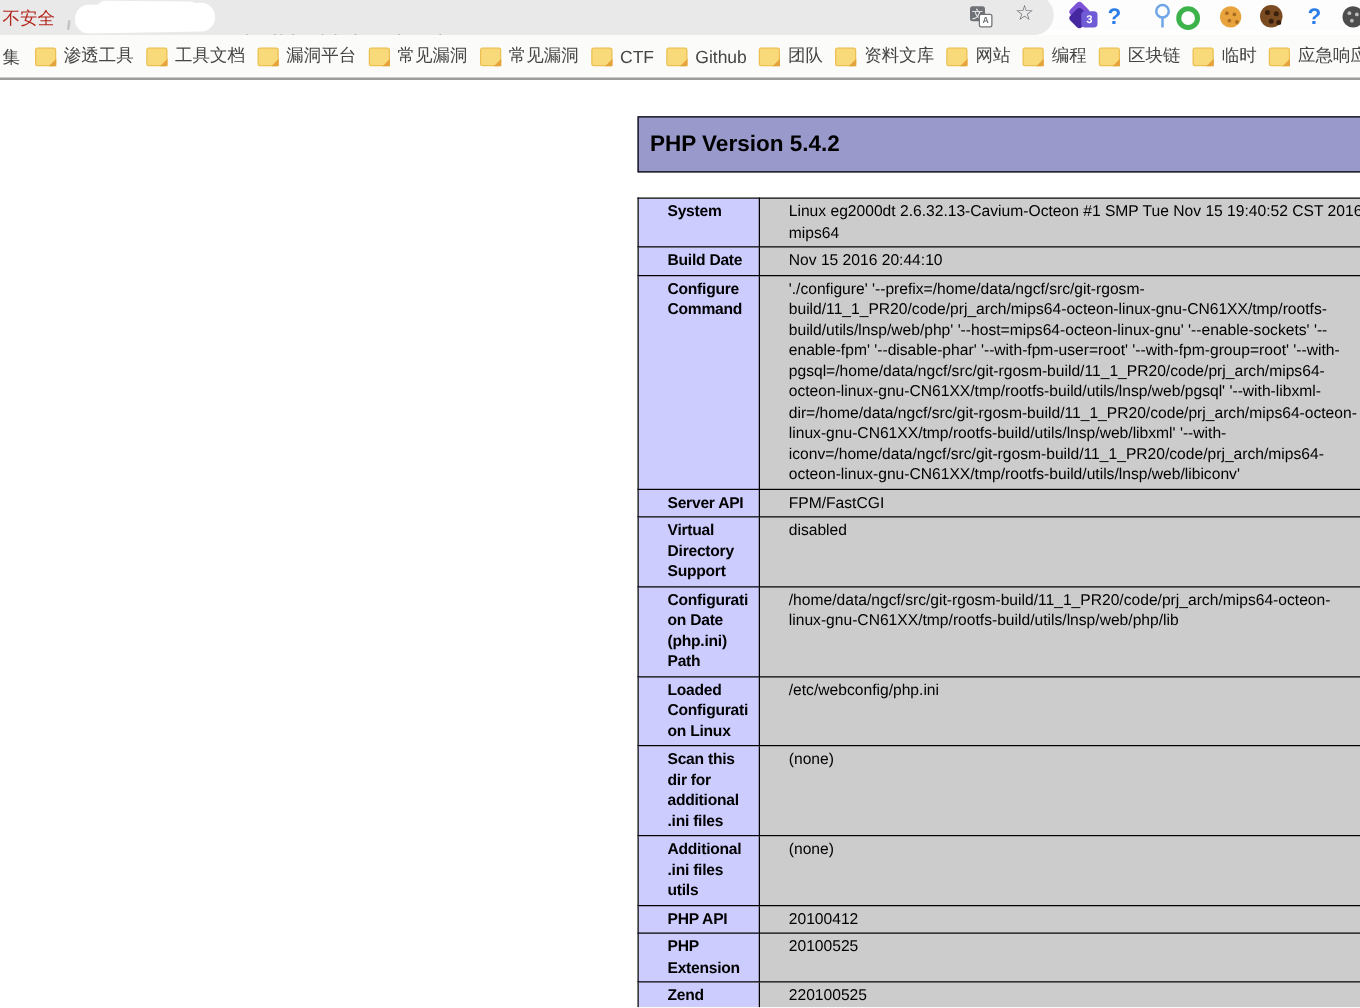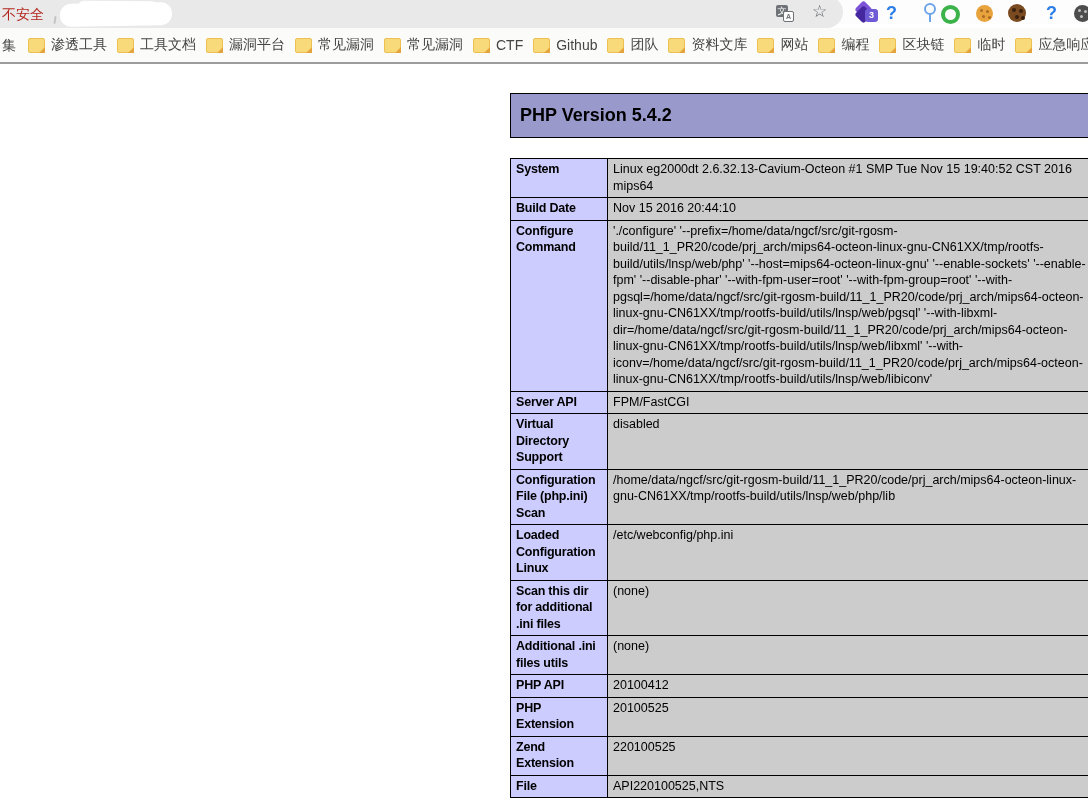"System" .info-table td { padding: 2px 5px 3px 5px -> 2px 5px 3px 23px }
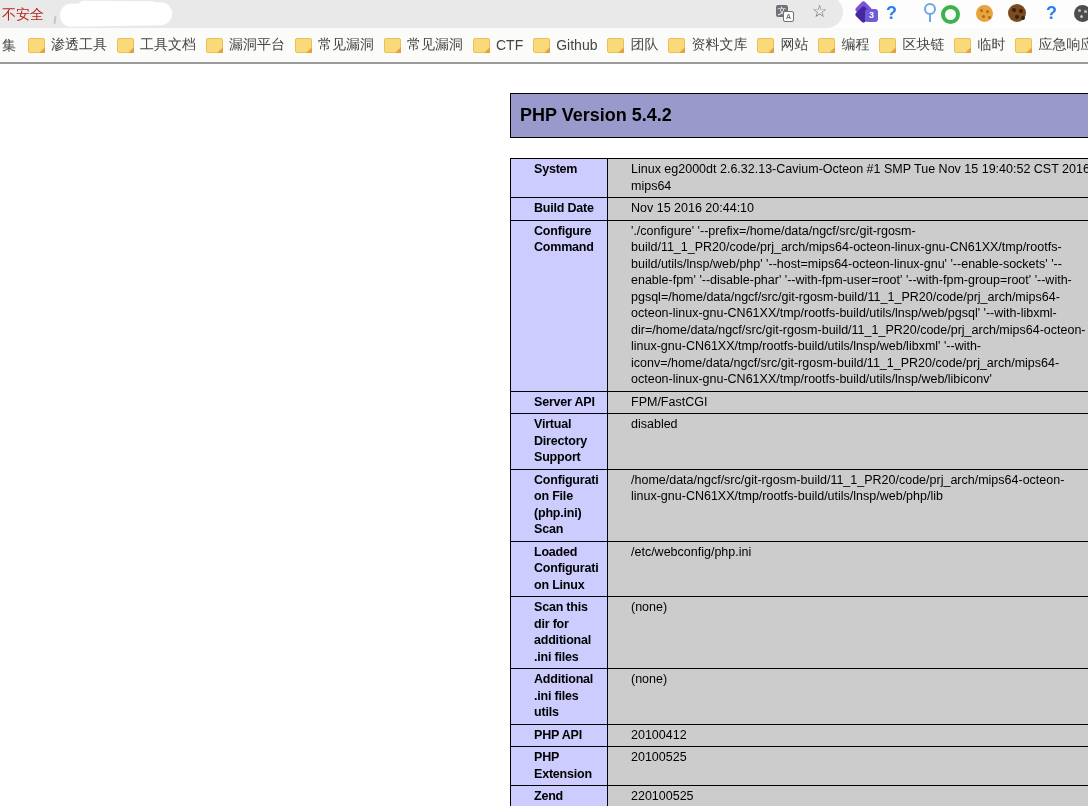"Configuration File (php.ini) Scan" td.e { text: File (php.ini) Scan -> Date (php.ini) Path }
